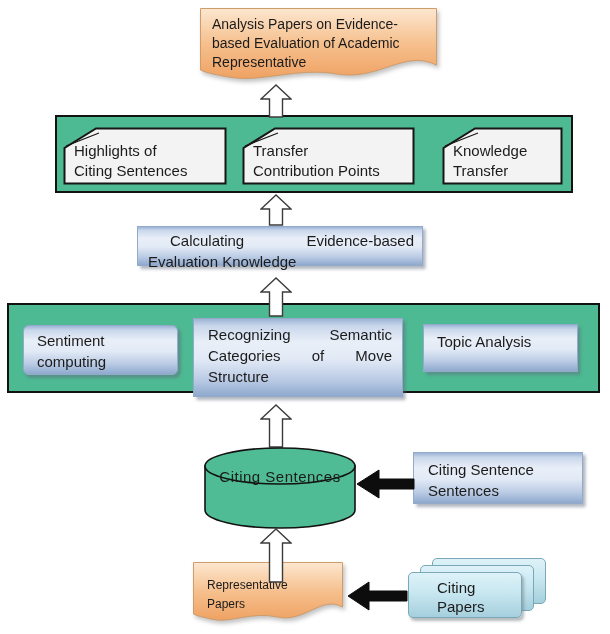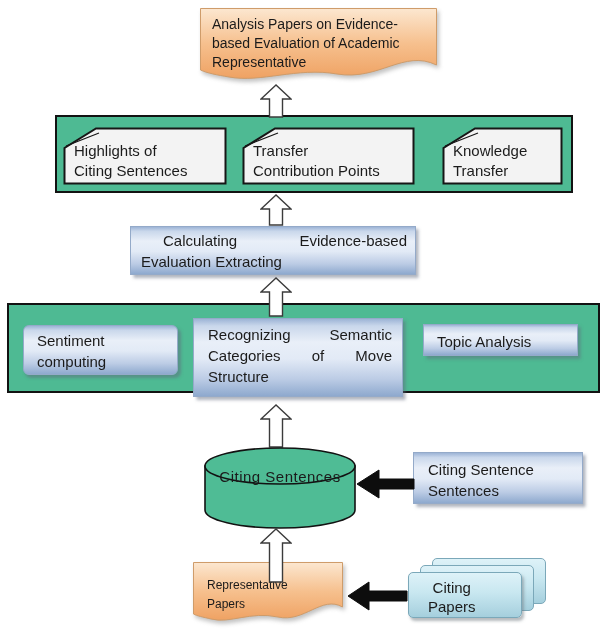"Calculating Evidence-based" div.abs { height: 49px -> 40px; left: 130px -> 137px }
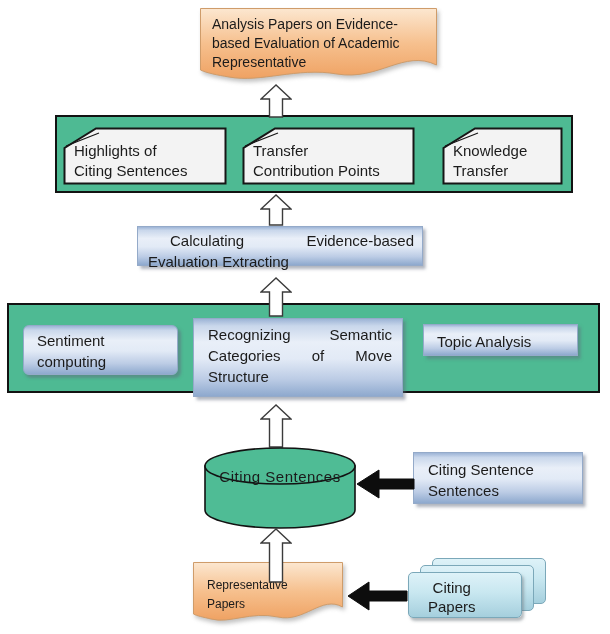"Evaluation Extracting" div.ln { text: Extracting -> Knowledge }
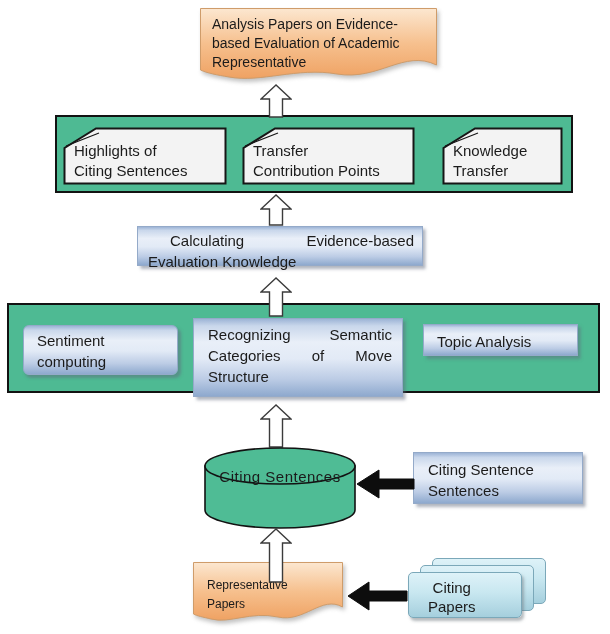"Topic Analysis" div.abs { height: 32px -> 48px }
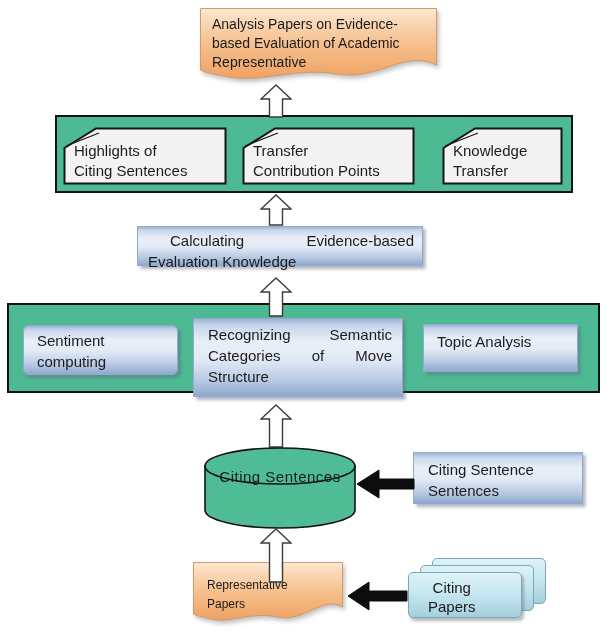"Citing" div.abs { left: 19px -> 28px; text-align: center -> none }
